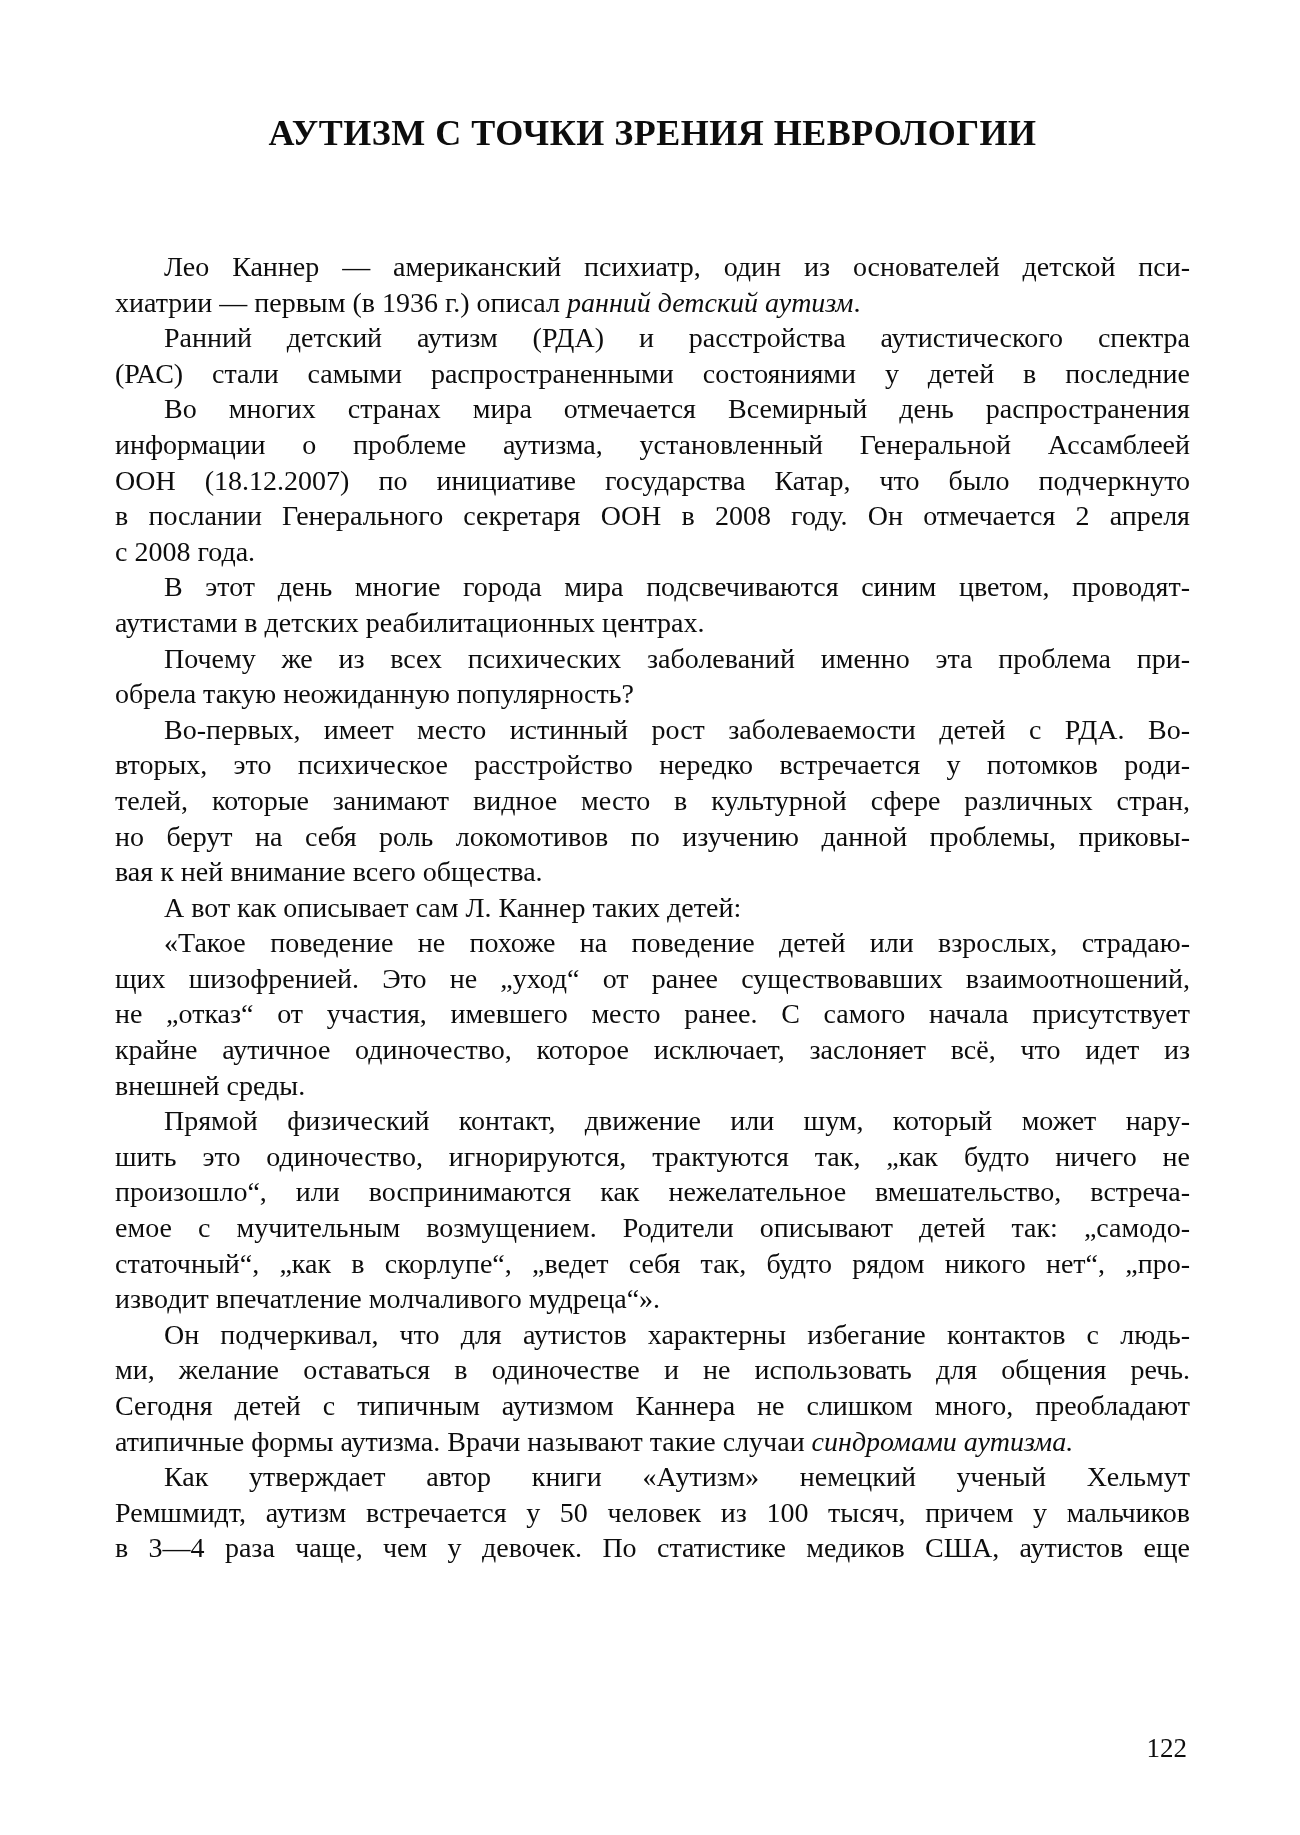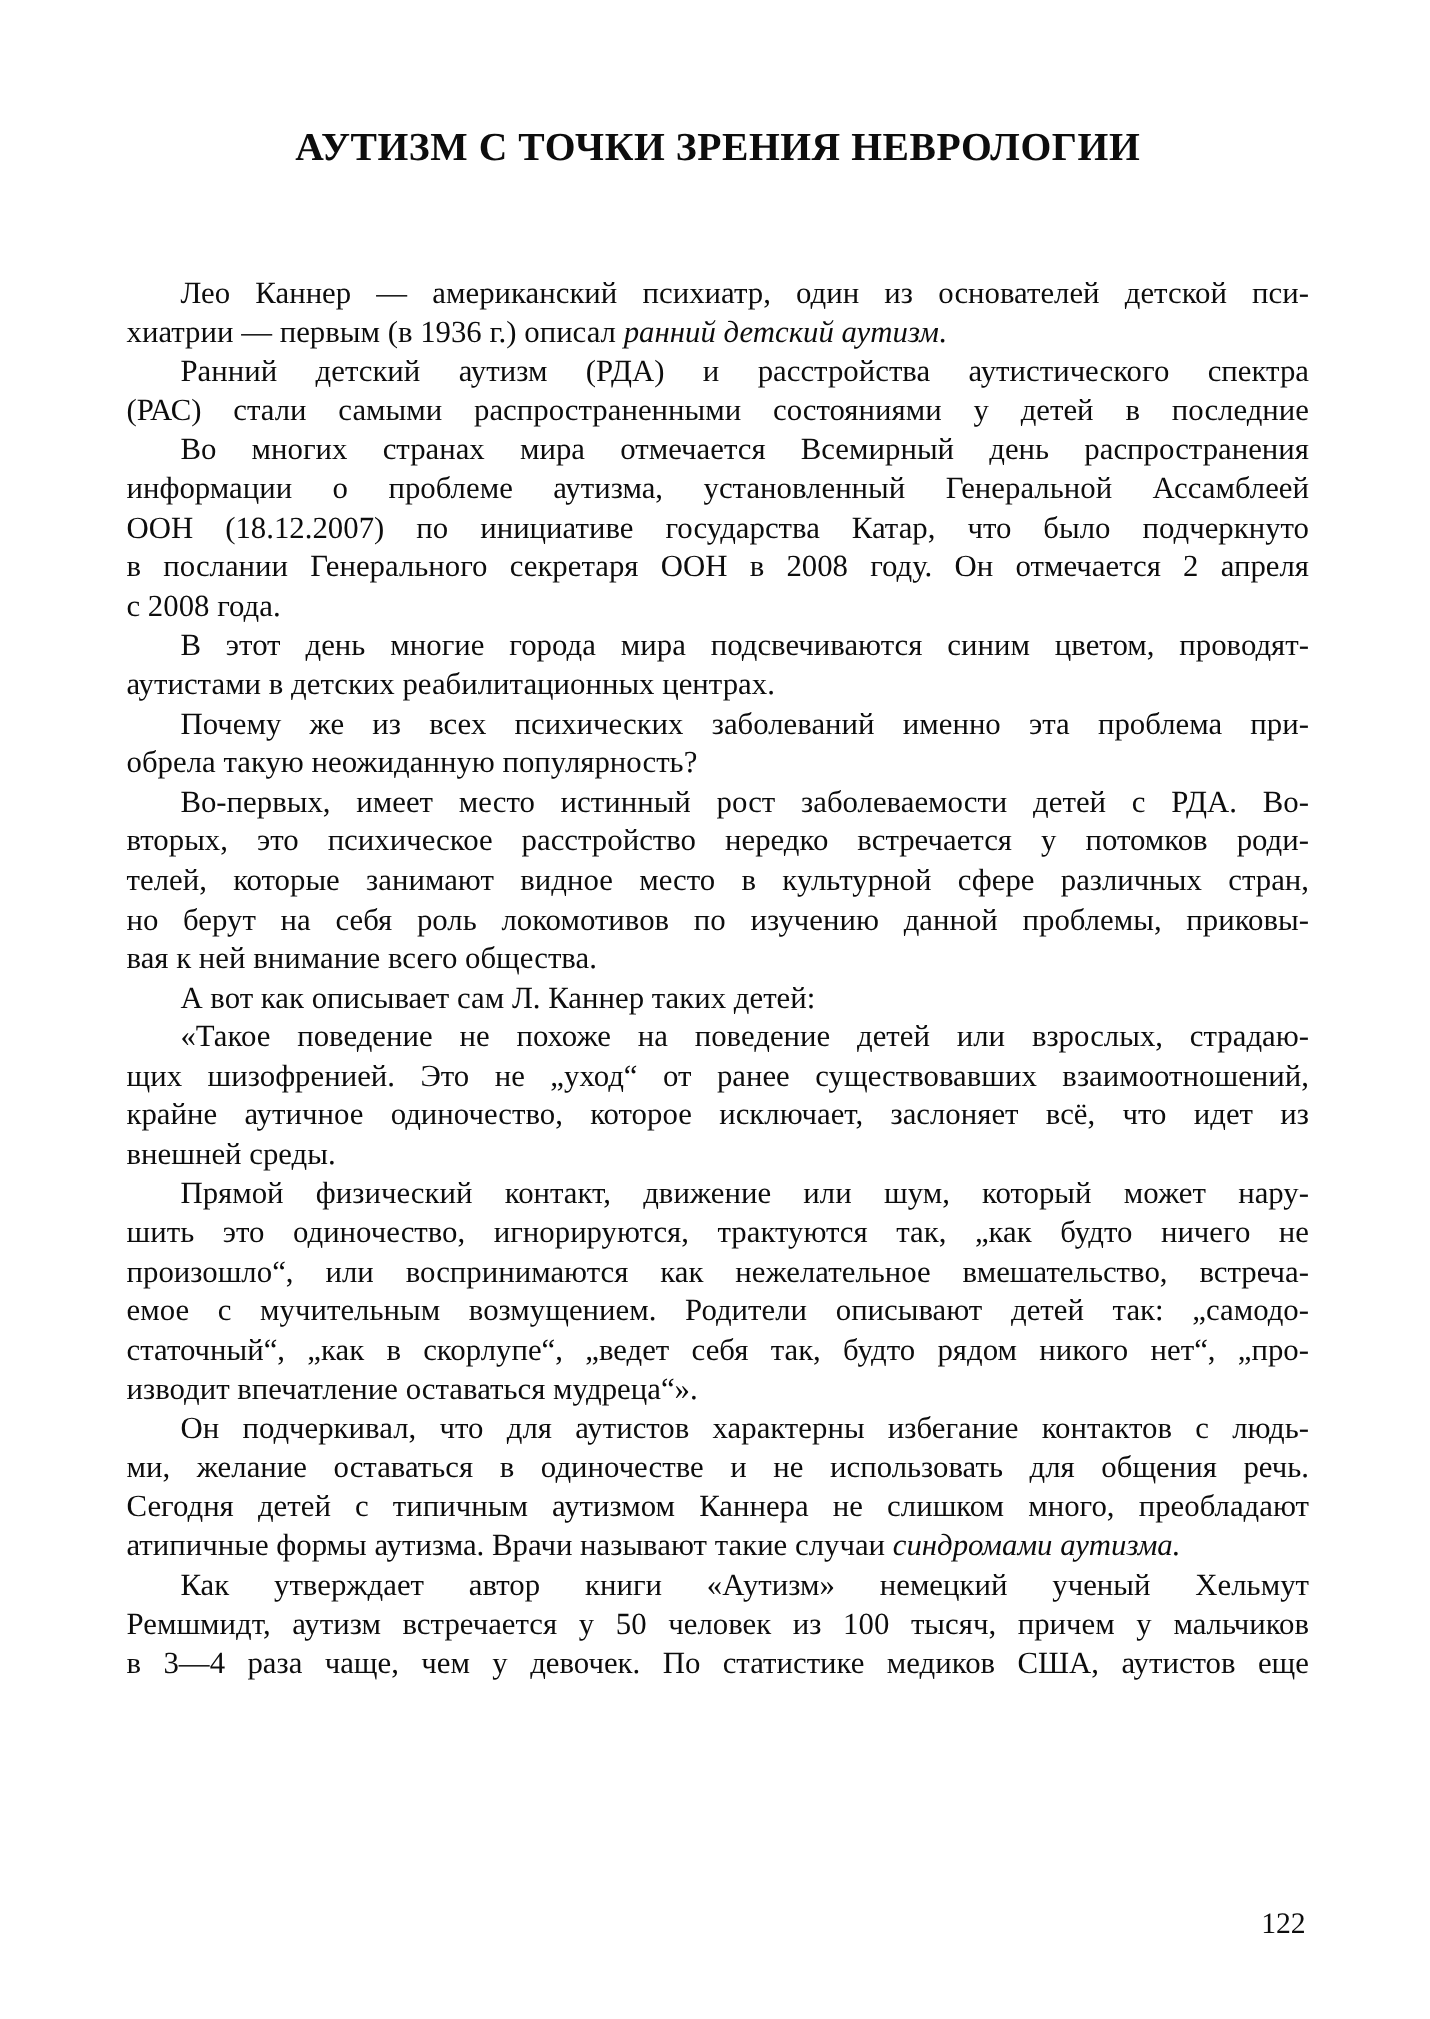"не „отказ“ от участия, имевшего" div.line { html: none -> <div><span>не „отказ“ от участия, имевшего место ранее. С самого начала присутствует</span></div> }
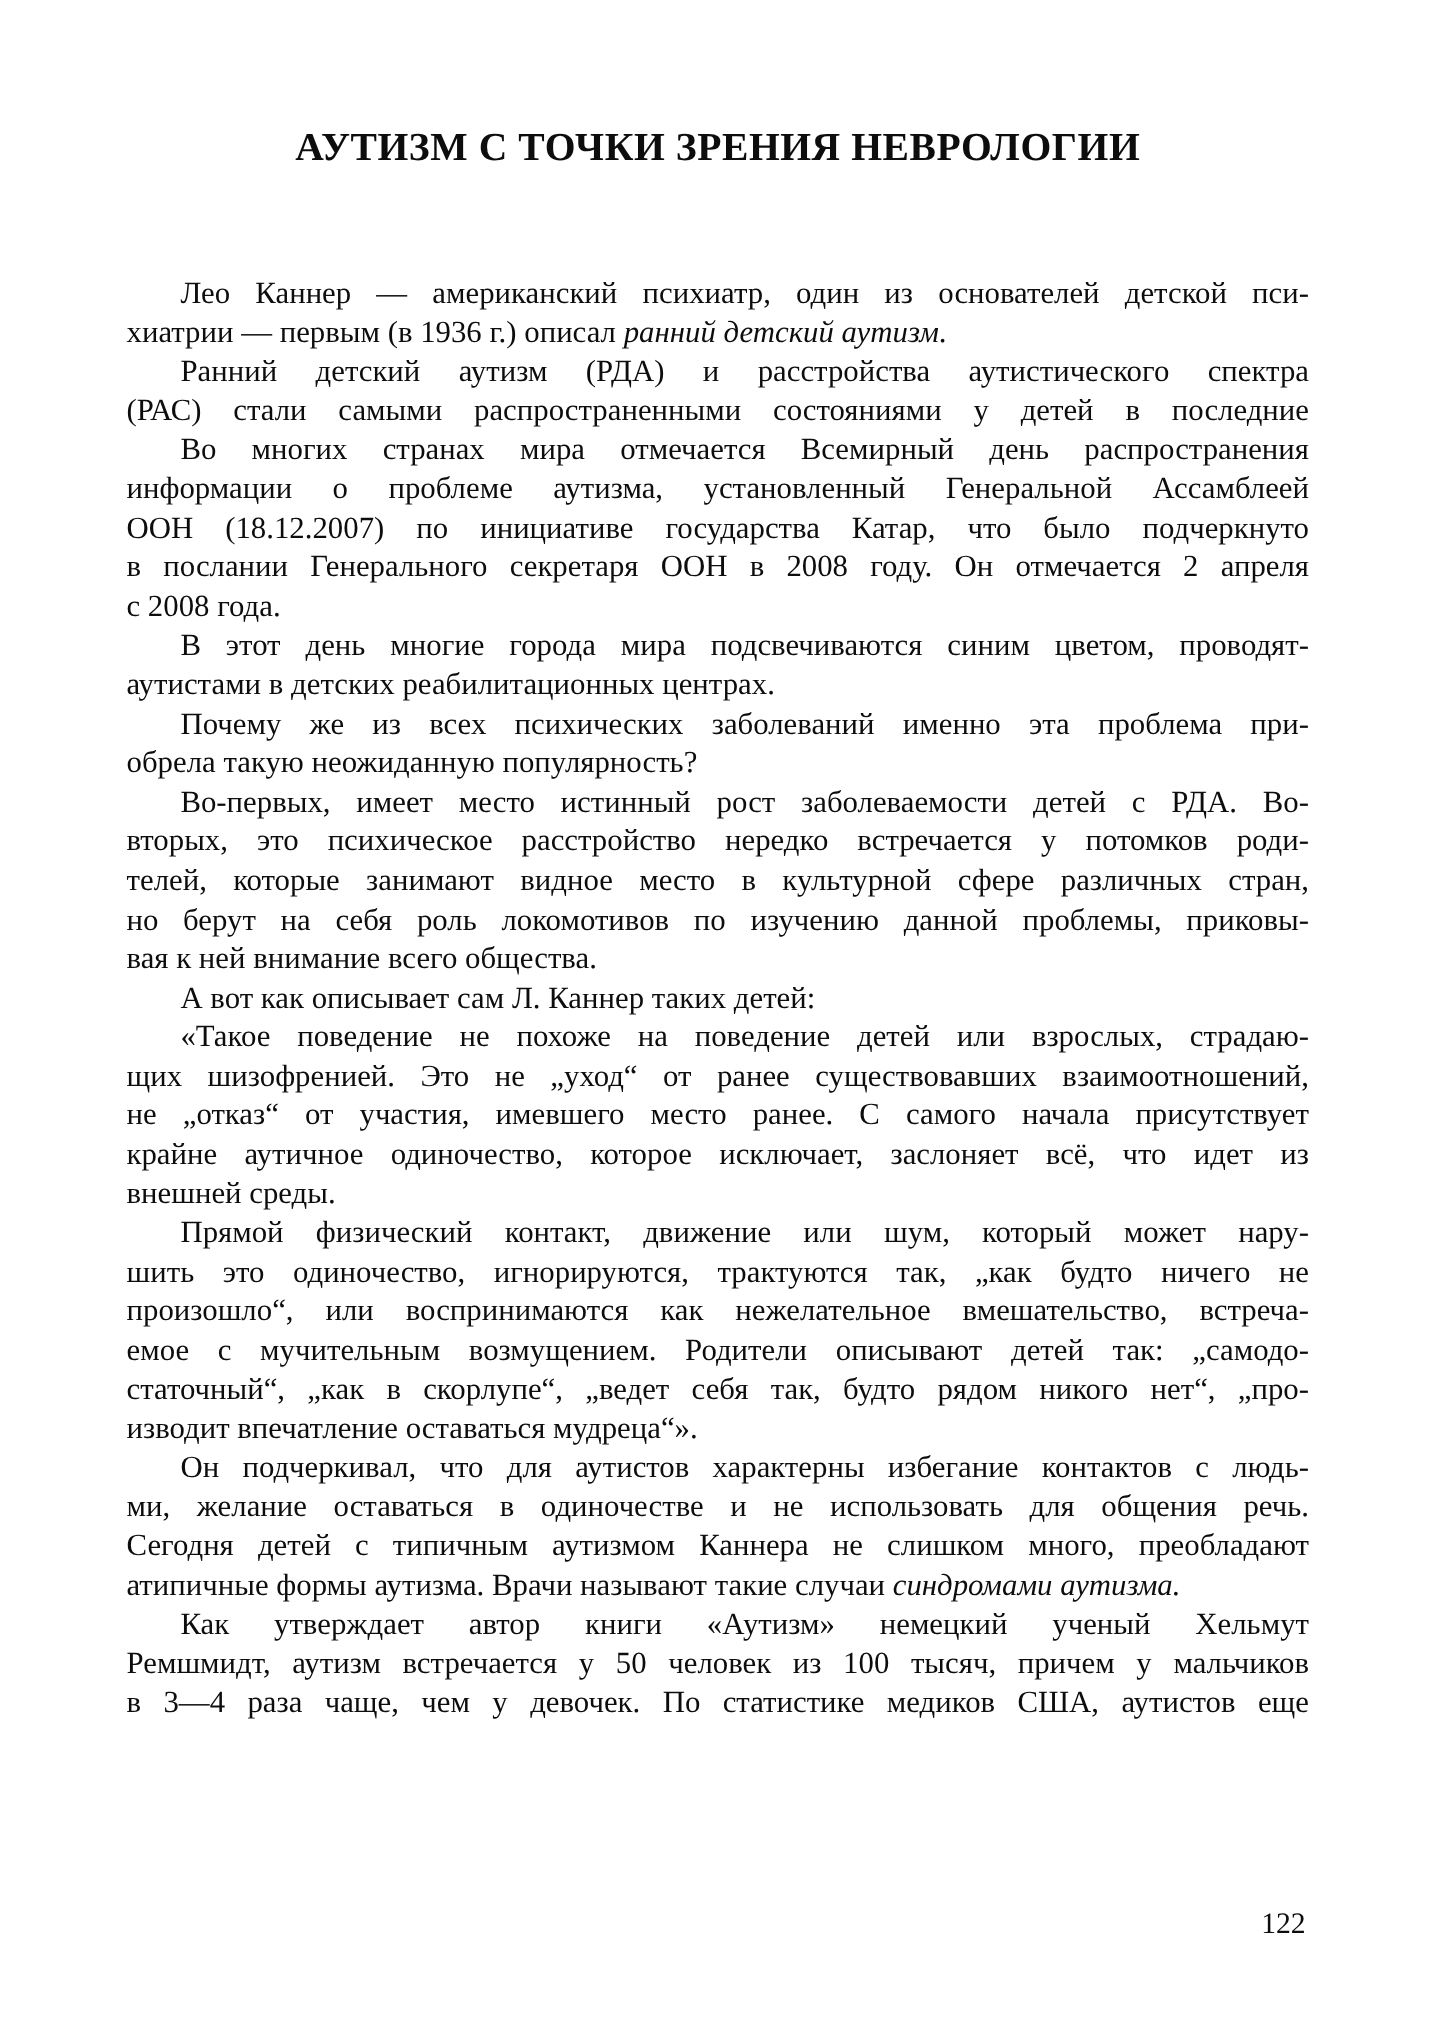"изводит впечатление оставаться" span { text: оставаться -> молчаливого }
